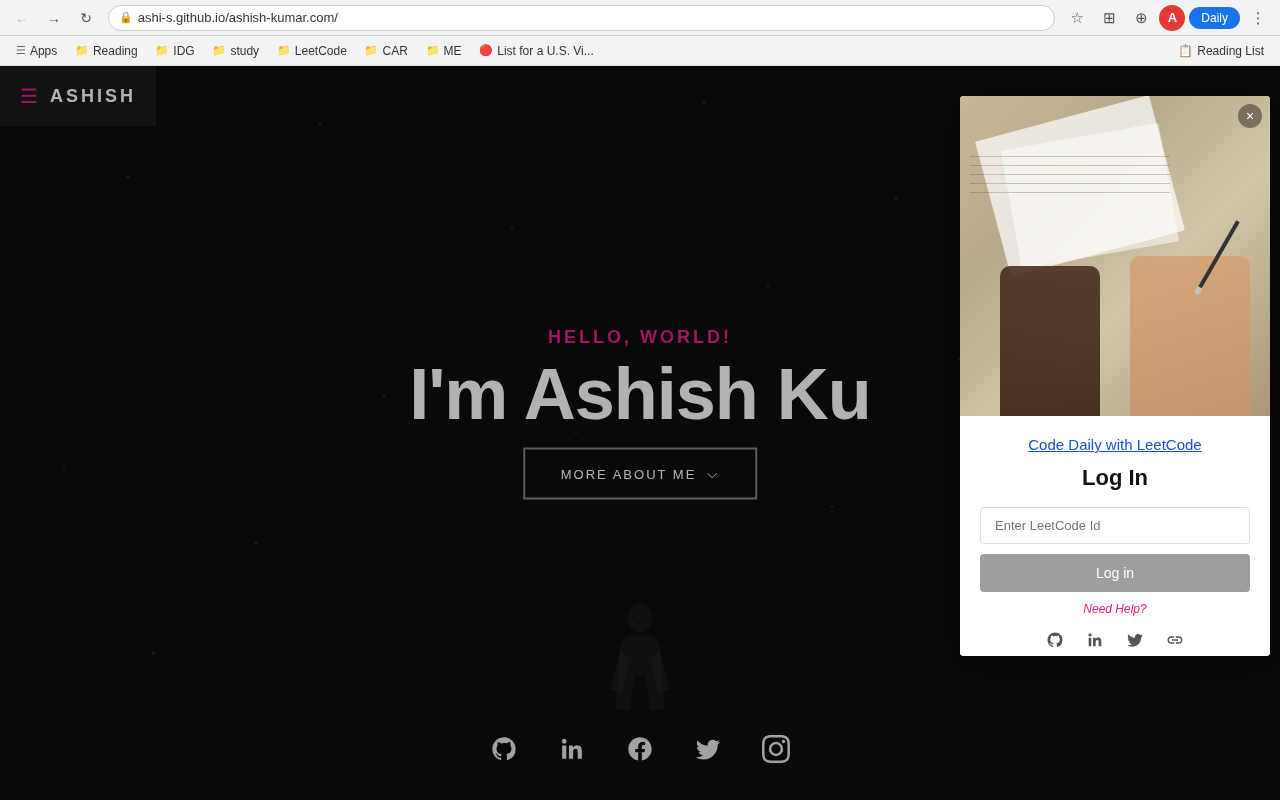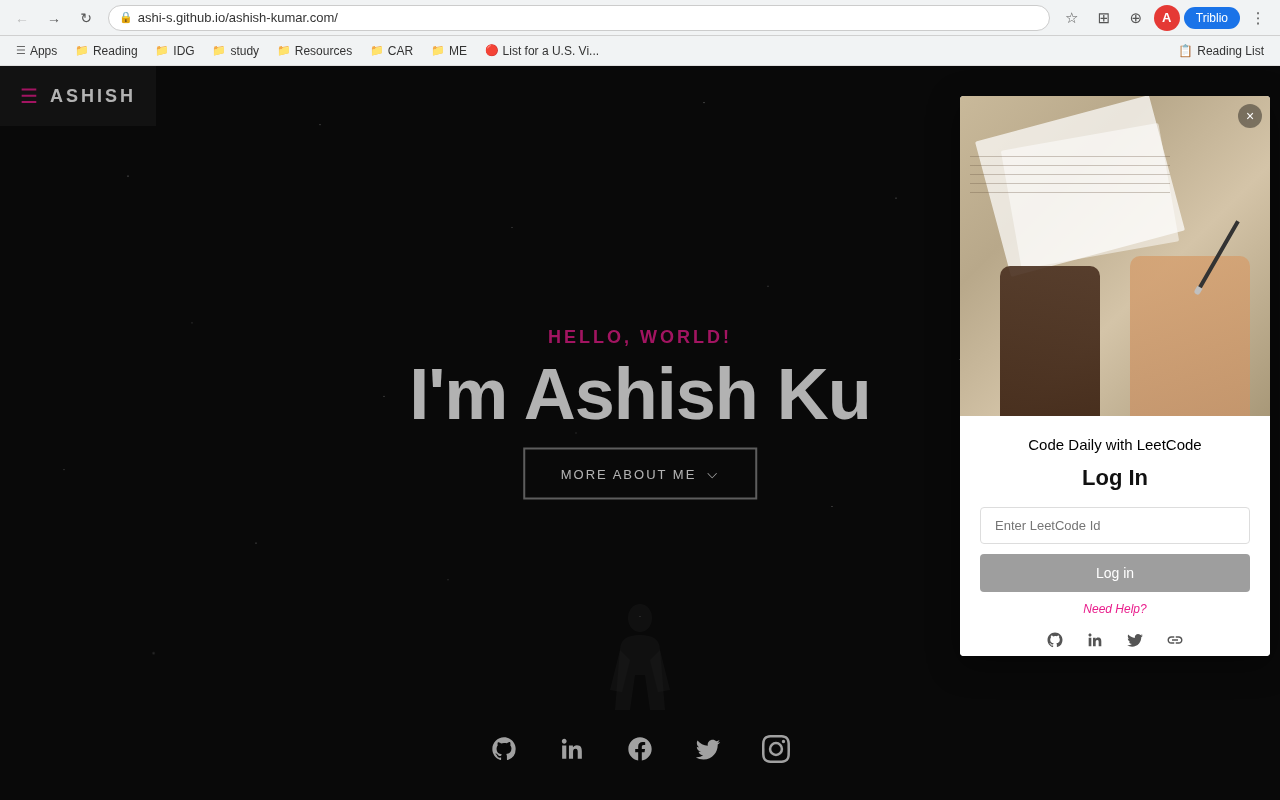"Triblio" button.update-btn { text: Triblio -> Daily }
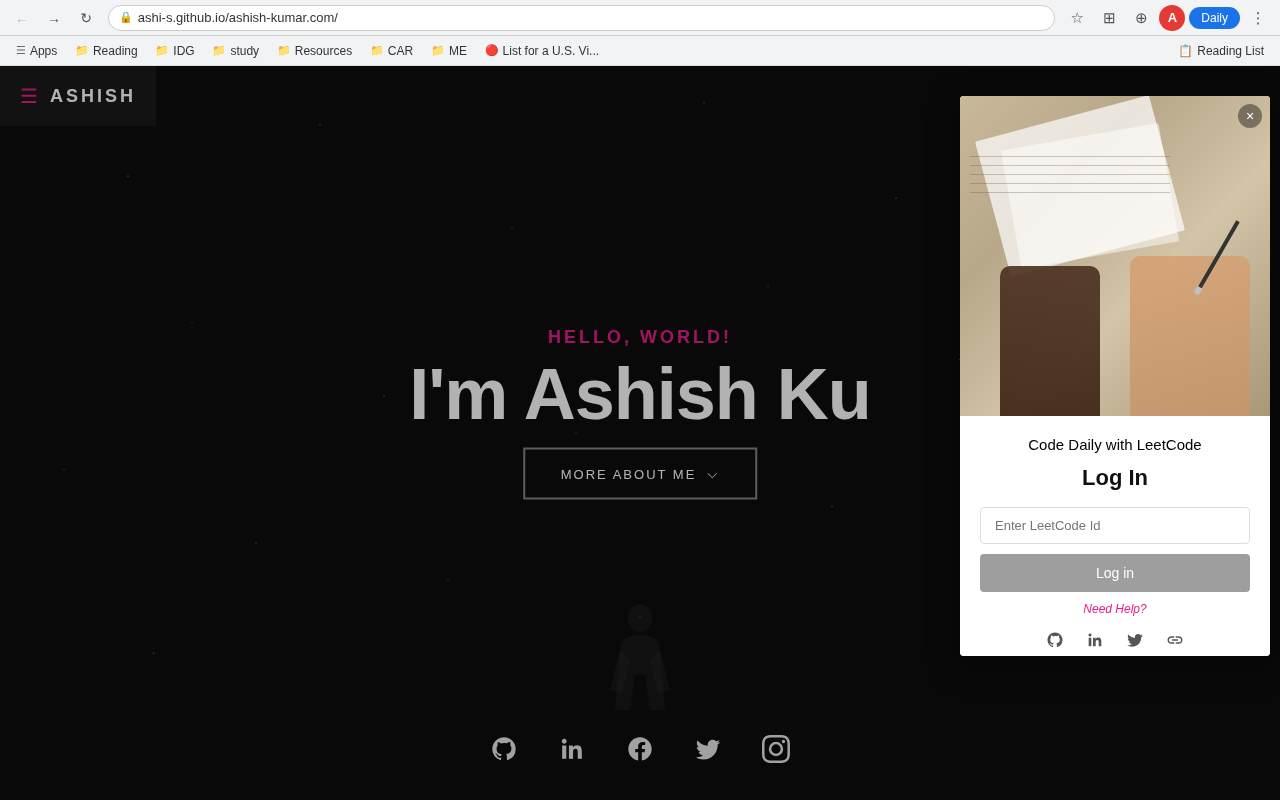"Resources" span { text: Resources -> LeetCode }
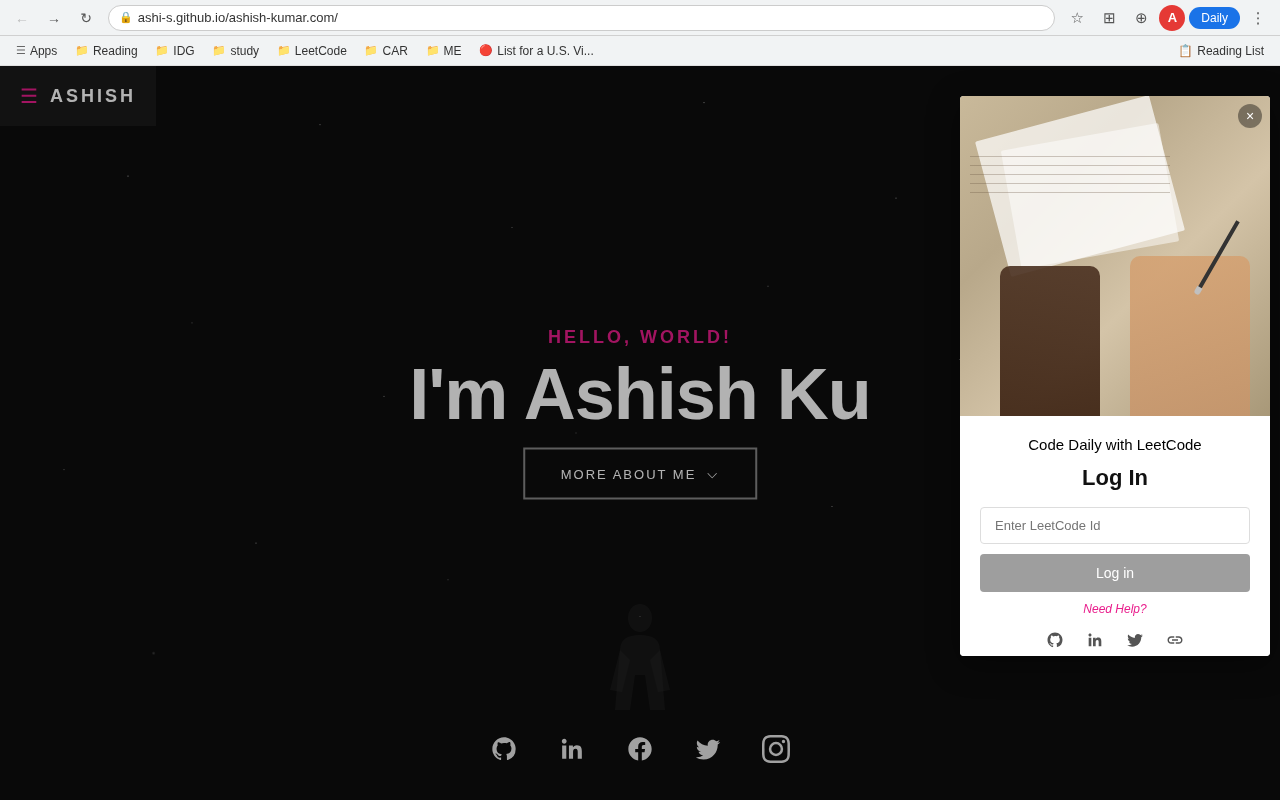"Code Daily with LeetCode" .popup-tagline { color: #000000 -> #1d4ed8; text-decoration: none -> underline }
